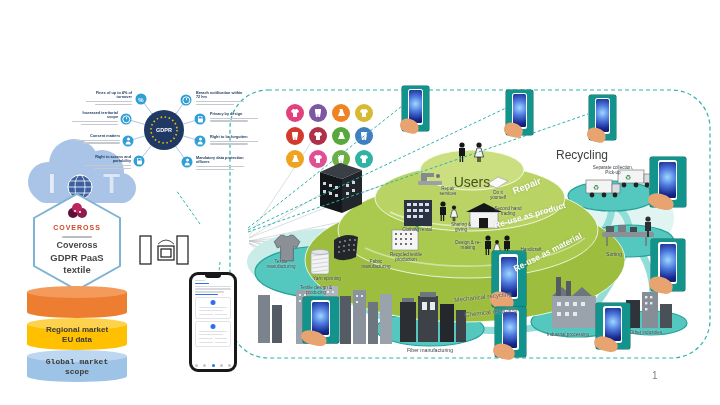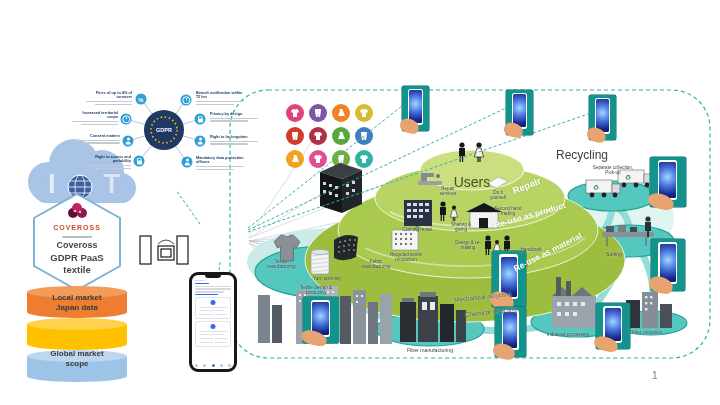"Local market" div.cylt { html: <div> <div>Local market</div> <div>Japan data</div> </div> -> none }
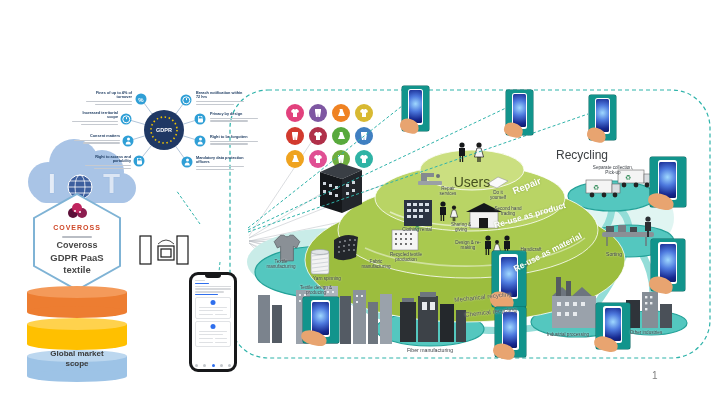"Regional market" div.cylt { html: none -> <div> <div>Regional market</div> <div>EU data</div> </div> }
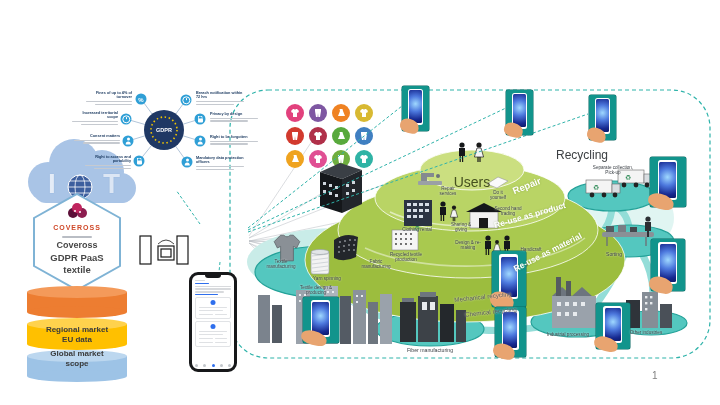"Global market" div.cylt { font-family: none -> Liberation Mono, monospace; top: 349px -> 357px }
